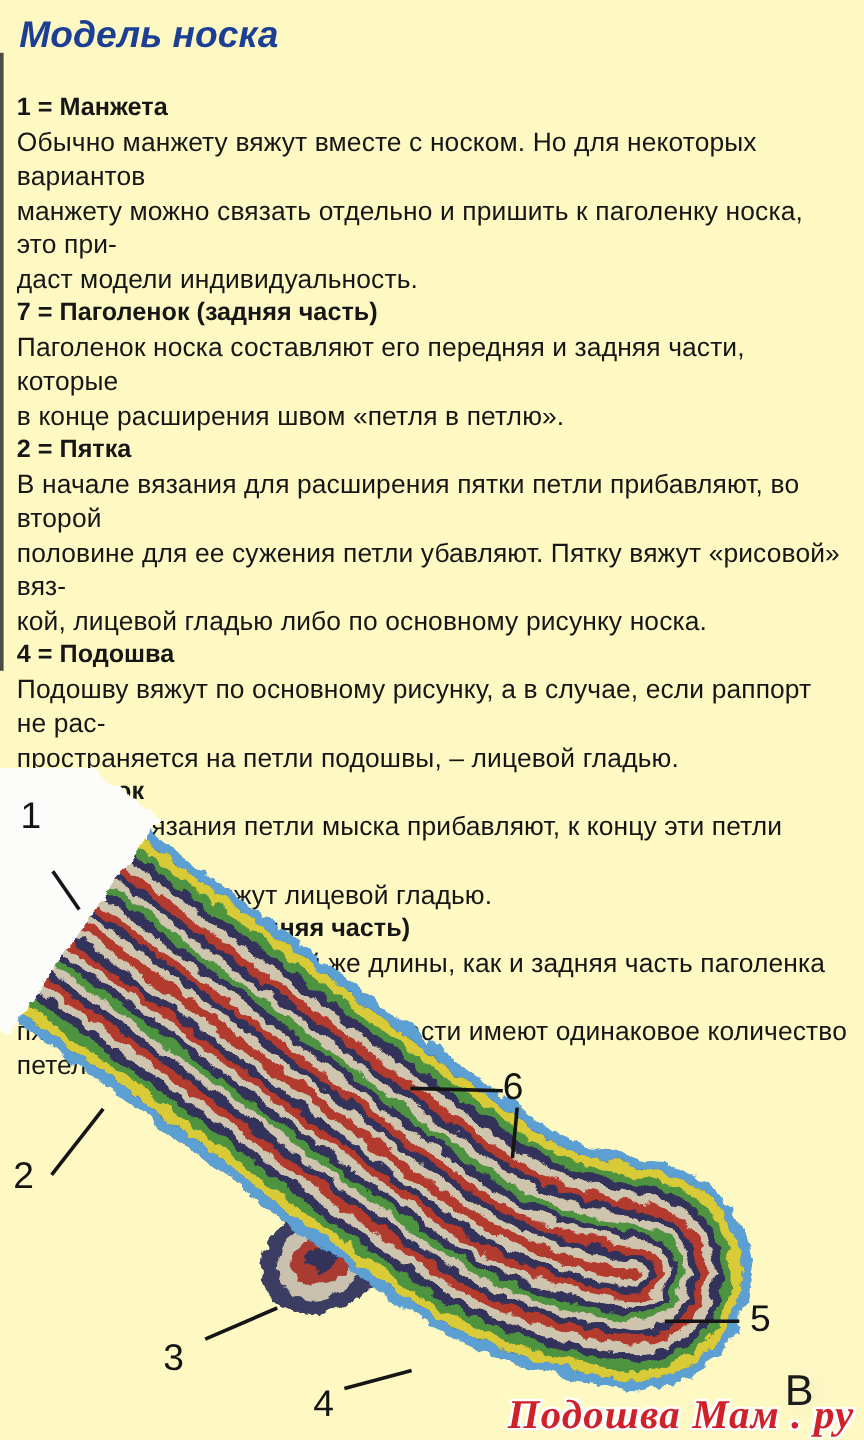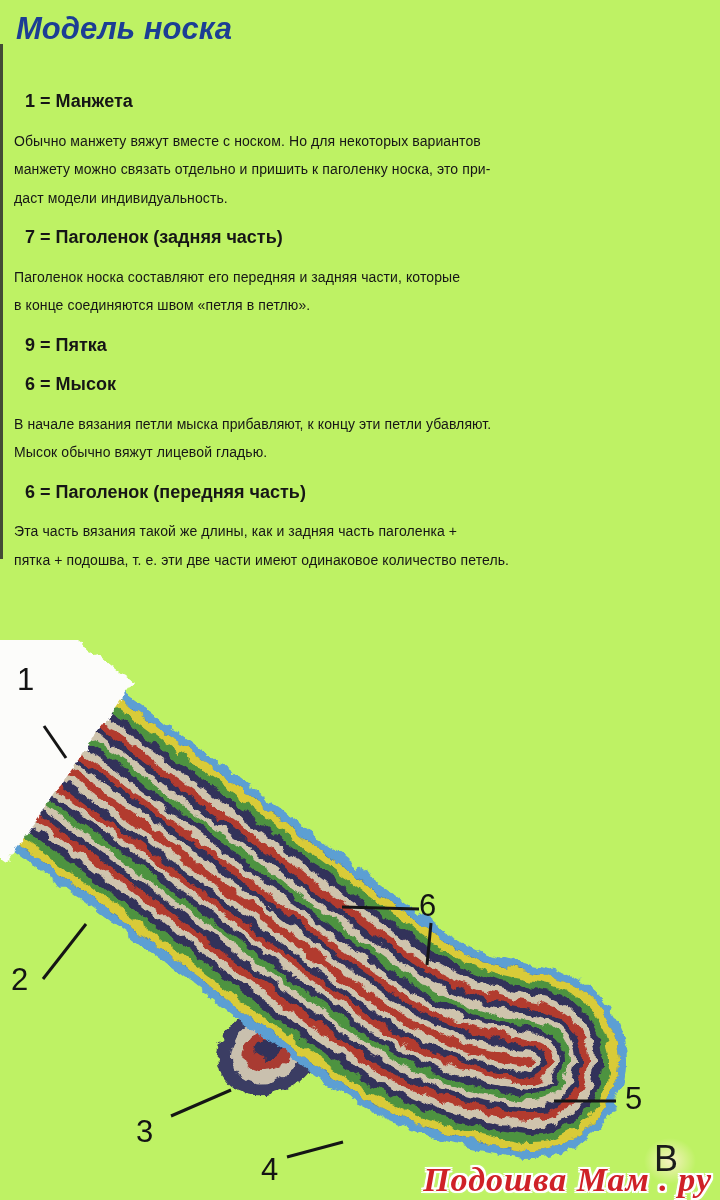"Модель носка" .page { background: #bef264 -> #fef9c3 }
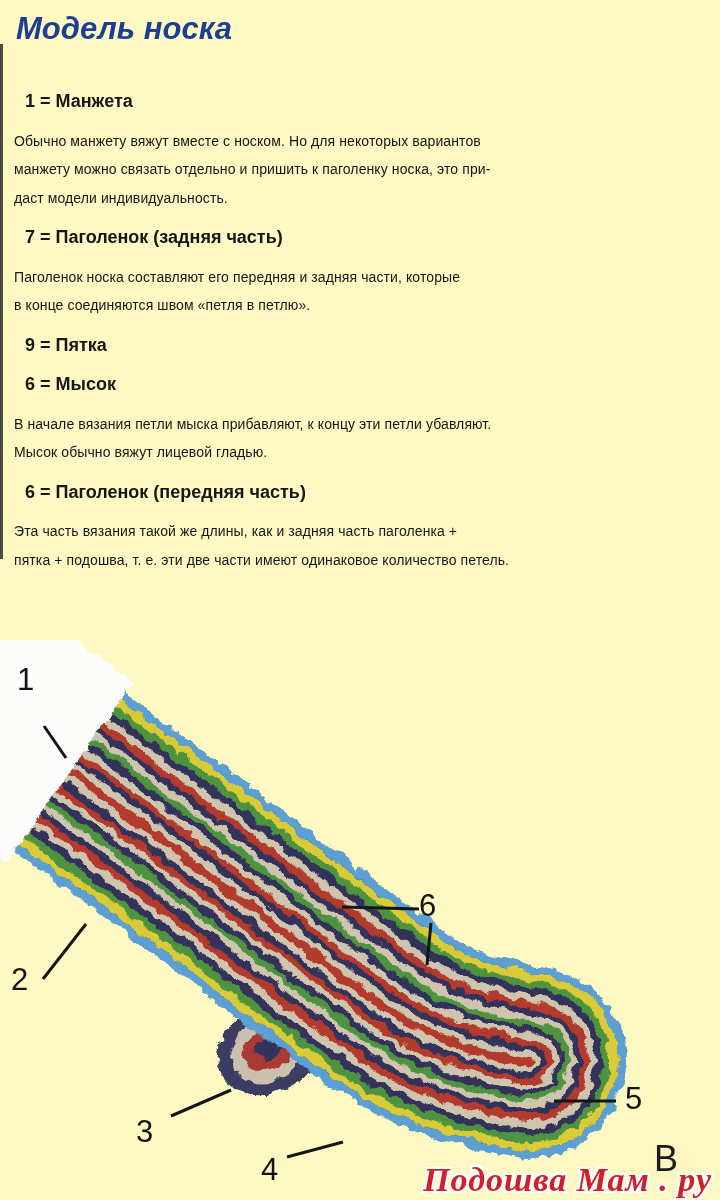"1 = Манжета" .legend h2 { font-size: 18px -> 21px; margin: 11px -> 0 }
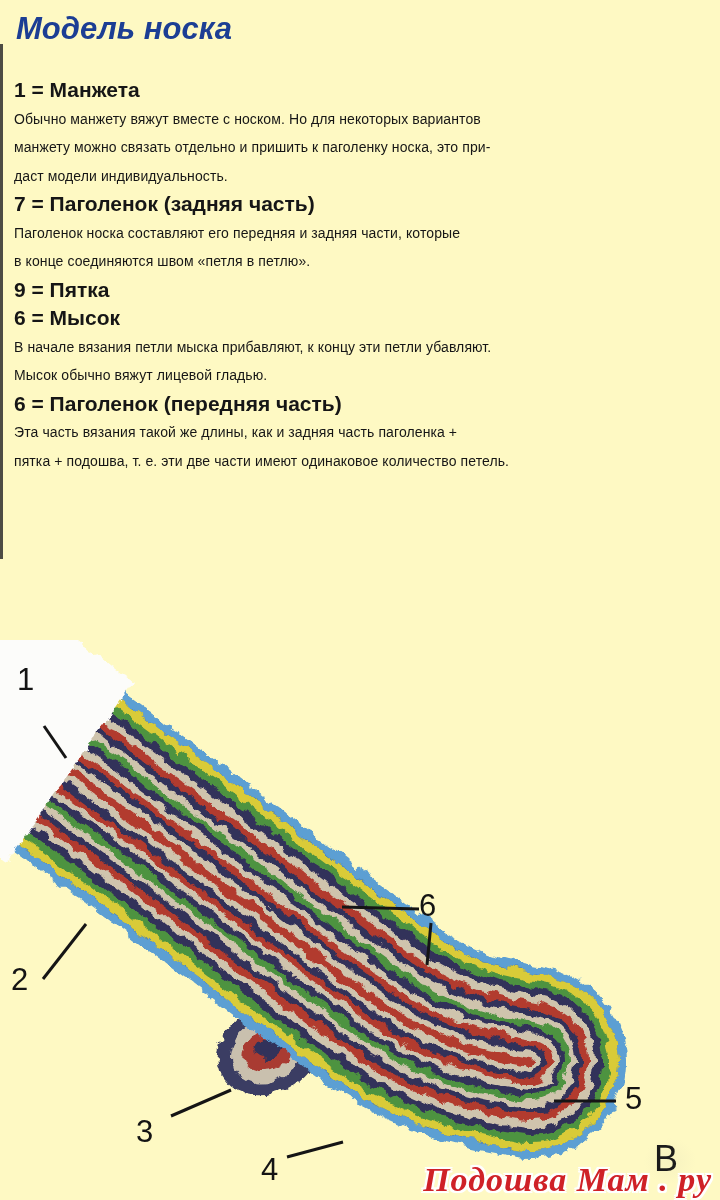"Обычно манжету вяжут вместе с" .legend p { font-size: 14px -> 22px }
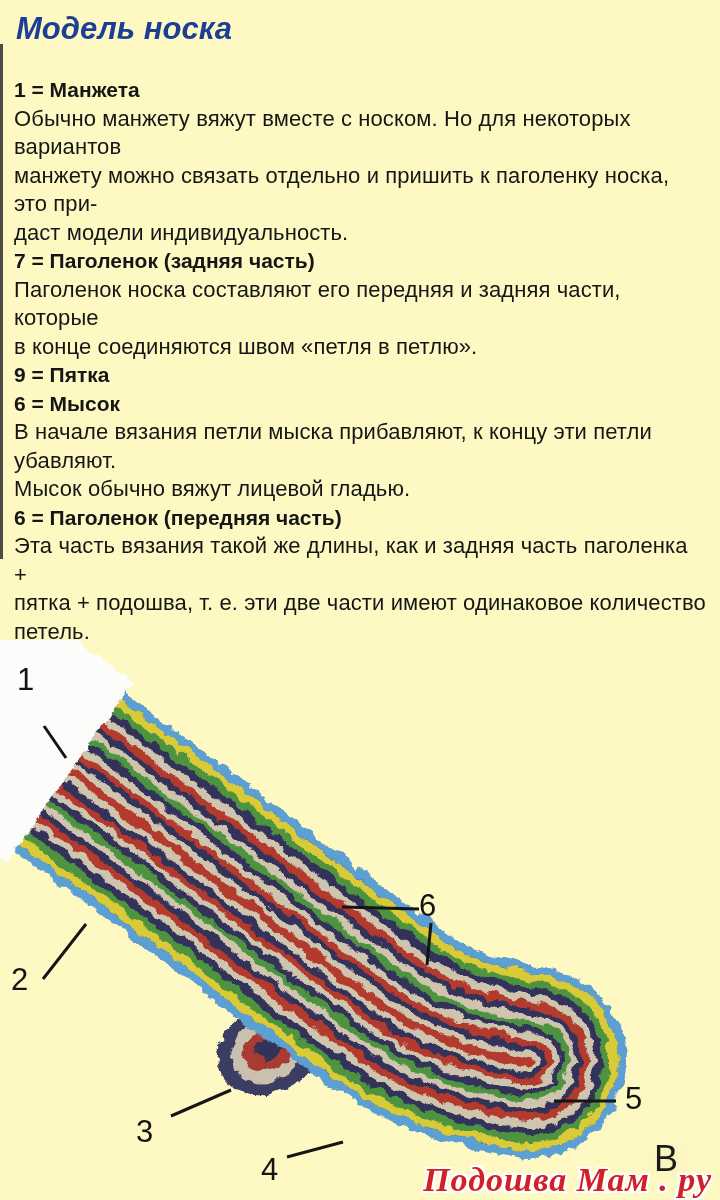"Паголенок носка составляют его передняя" p { text: соединяются -> расширения }
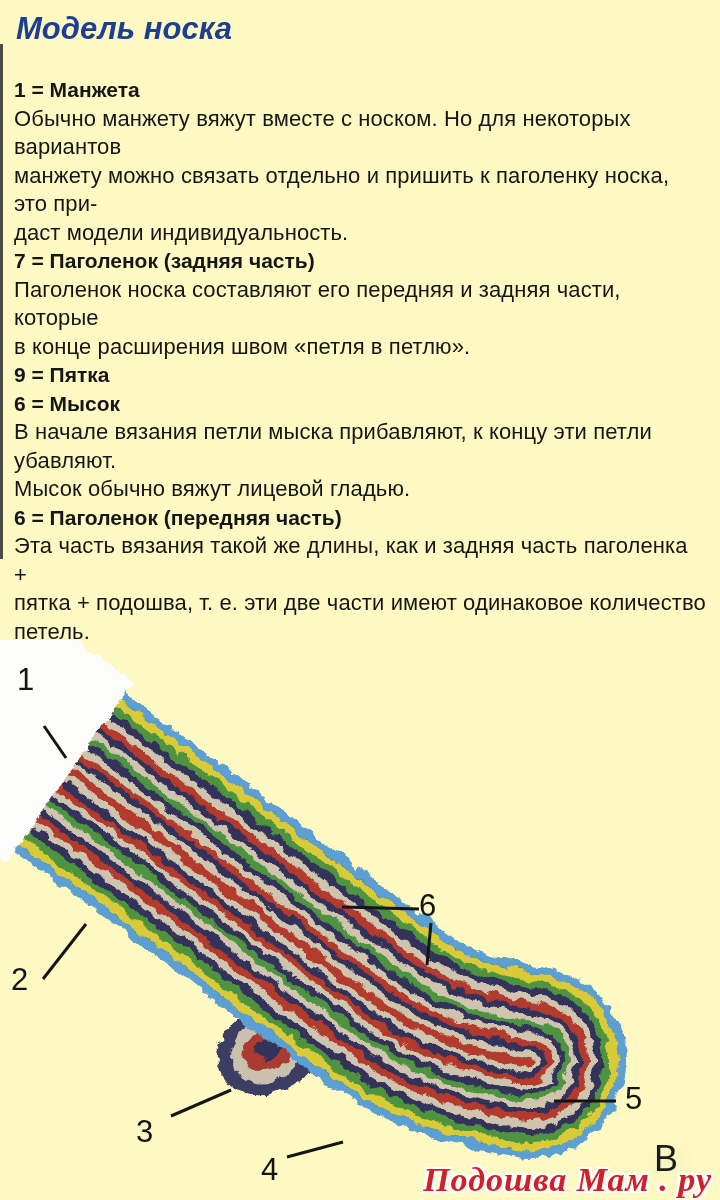"9 = Пятка" h2 { text: 9 -> 2 }
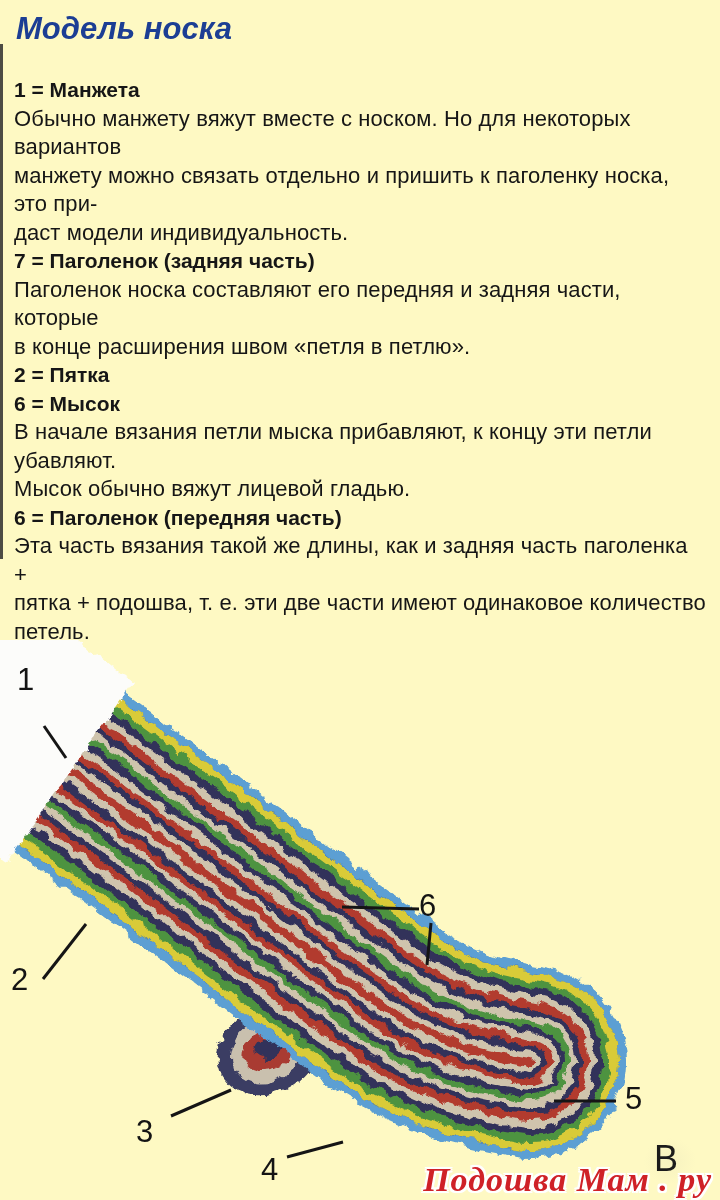"В начале вязания для расширения" p { html: none -> <p>В начале вязания для расширения пятки петли прибавляют, во второй половине для ее сужения петли убавляют. Пятку вяжут «рисовой» вяз- кой, лицевой гладью либо по основному рисунку носка.</p> }
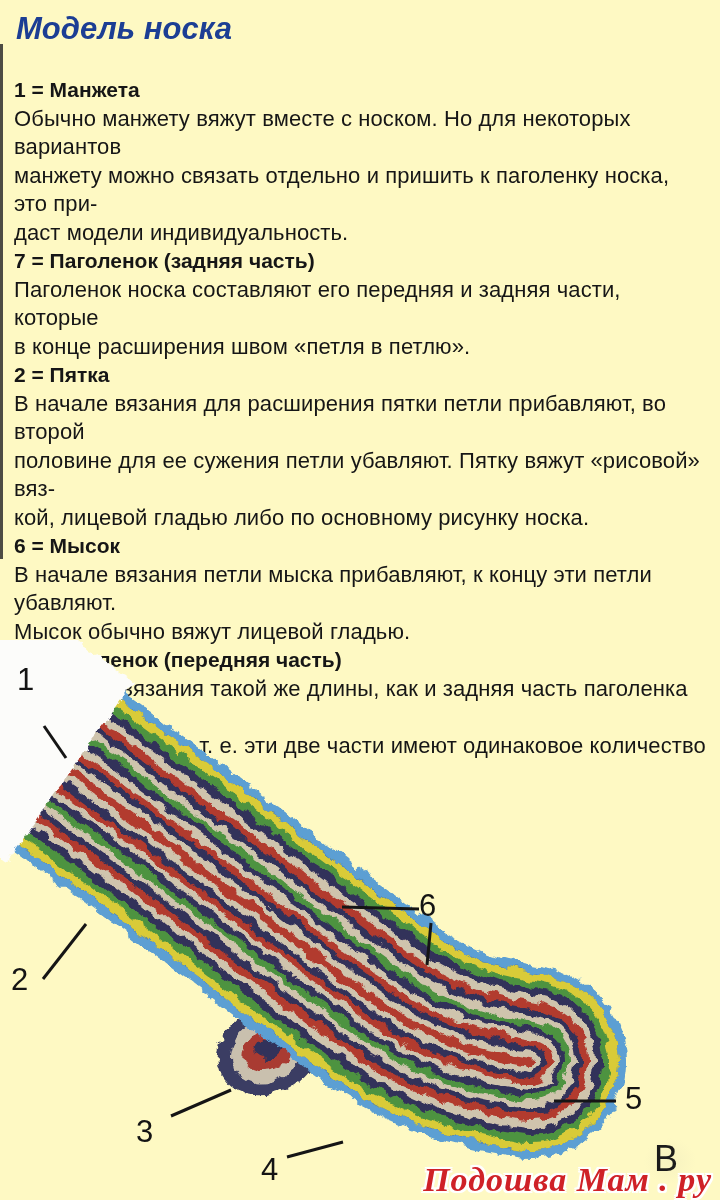"4 = Подошва" section { html: none -> <section> <h2>4 = Подошва</h2> <p>Подошву вяжут по основному рисунку, а в случае, если раппорт не рас- пространяется на петли подошвы, – лицевой гладью.</p> </section> }
